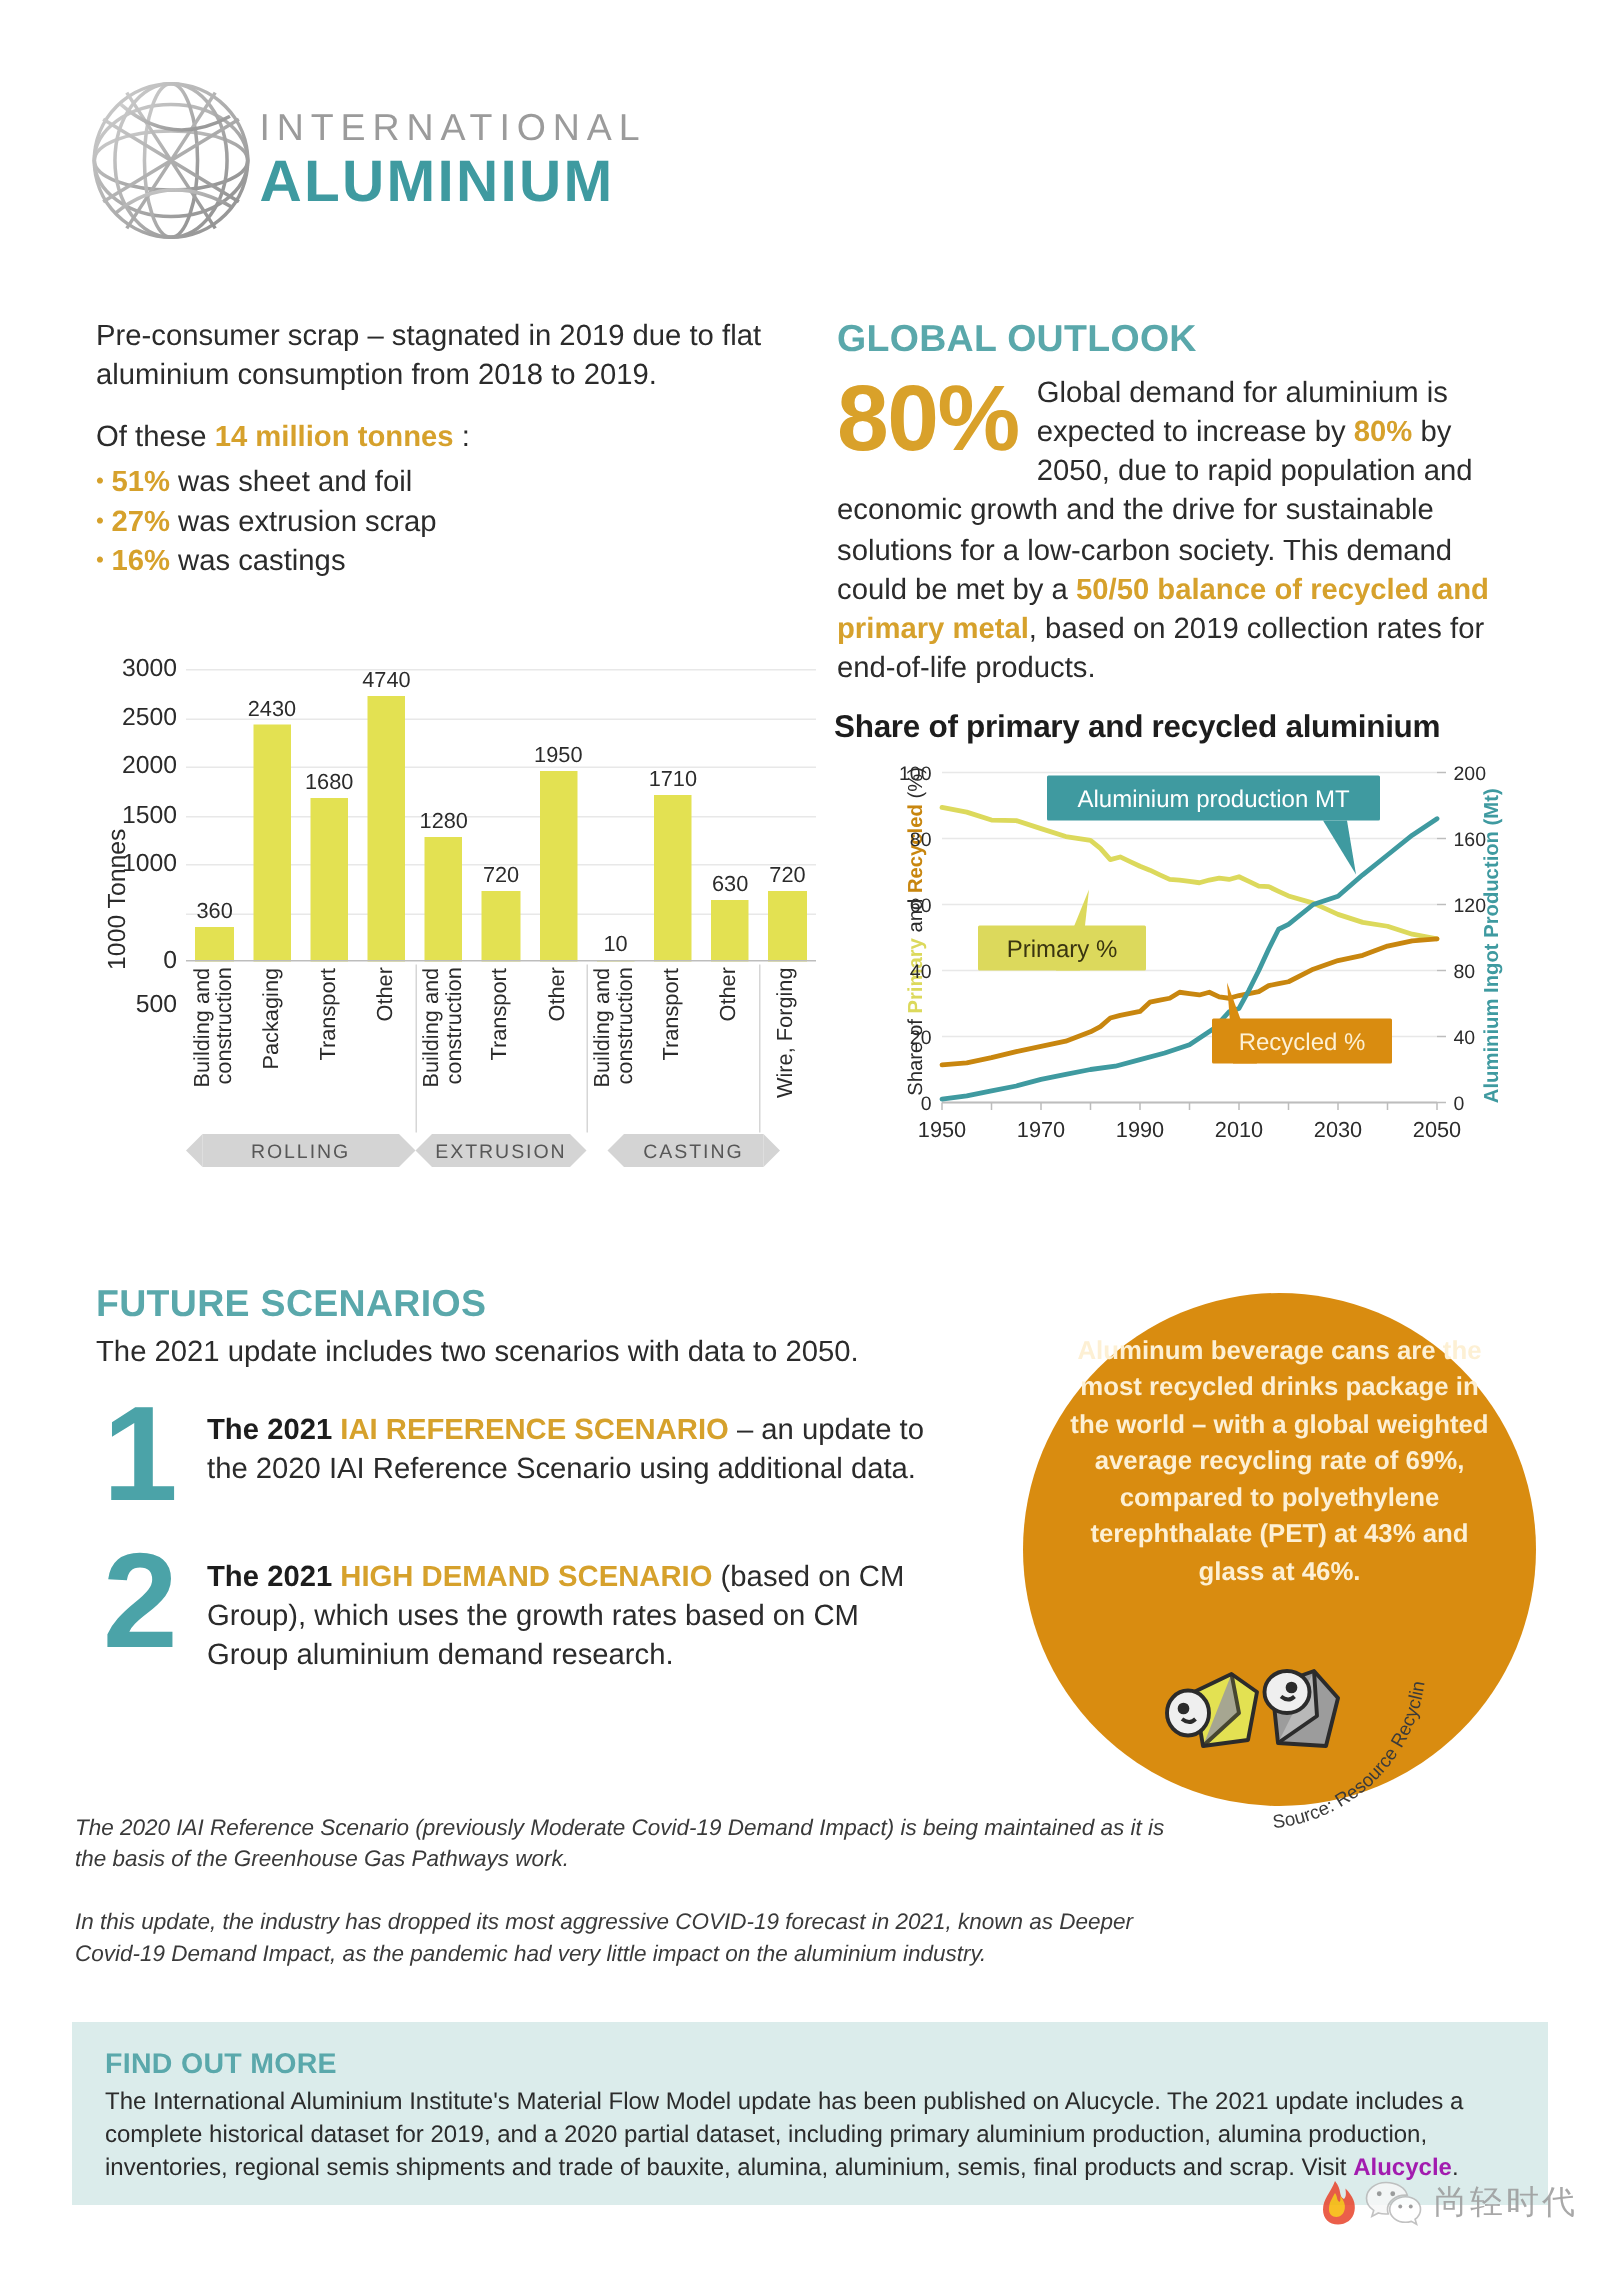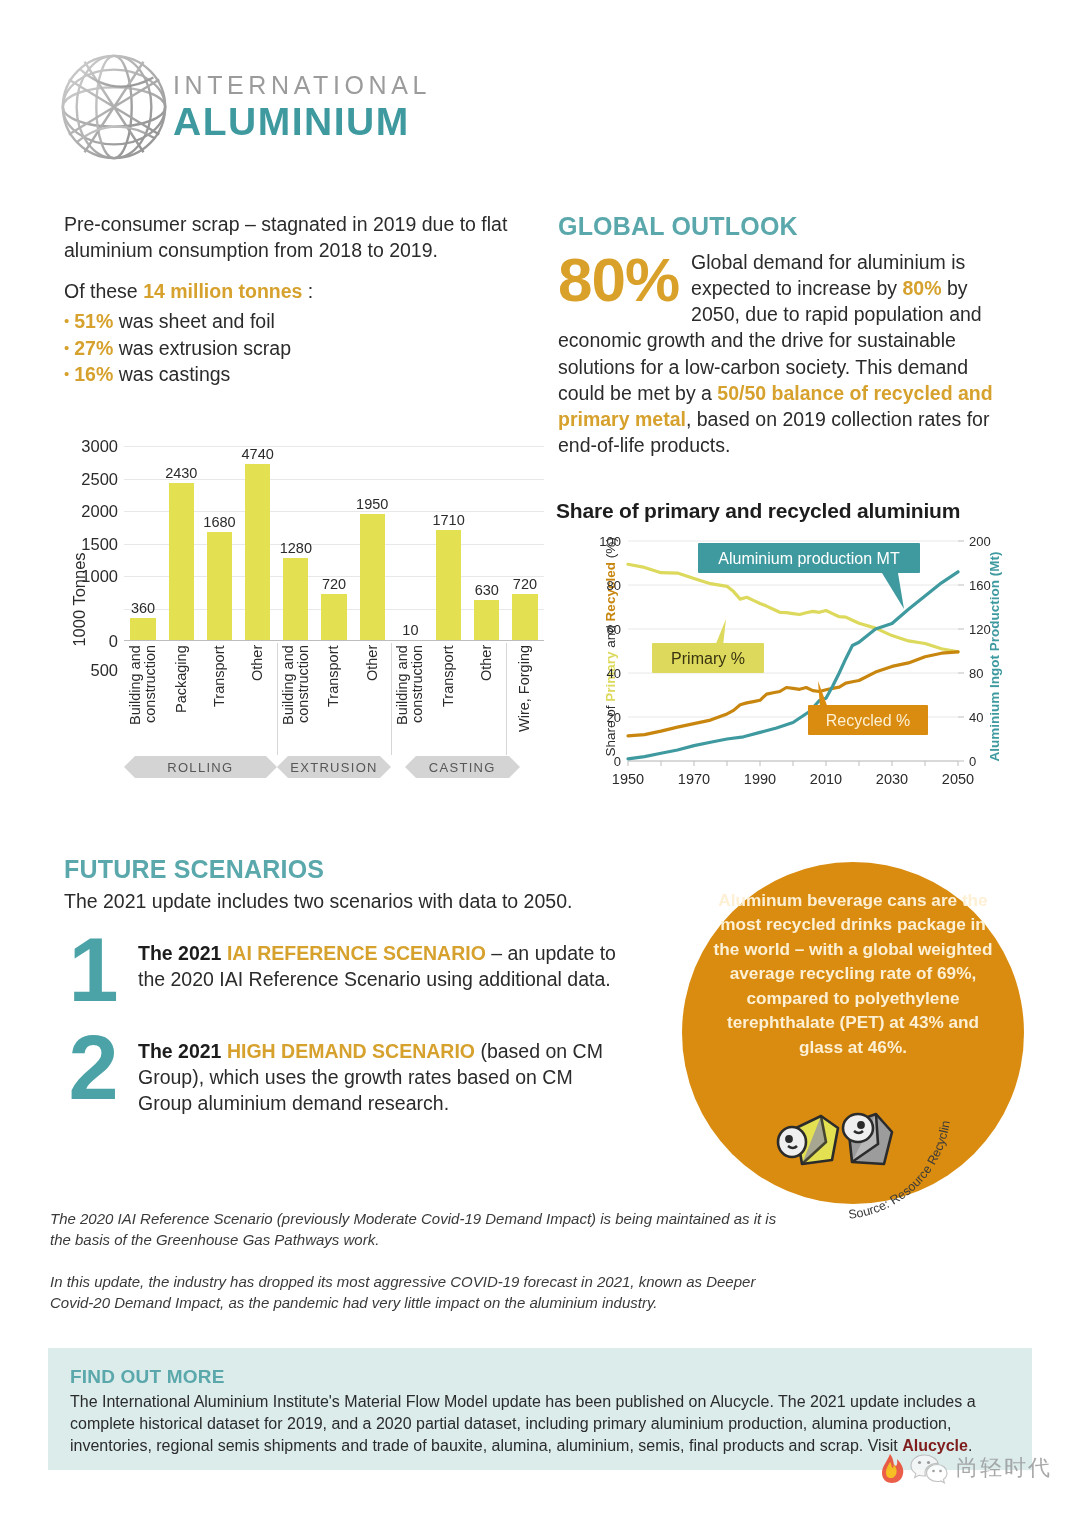"Share of primary and recycled" .linechart { top: 499px -> 473px }
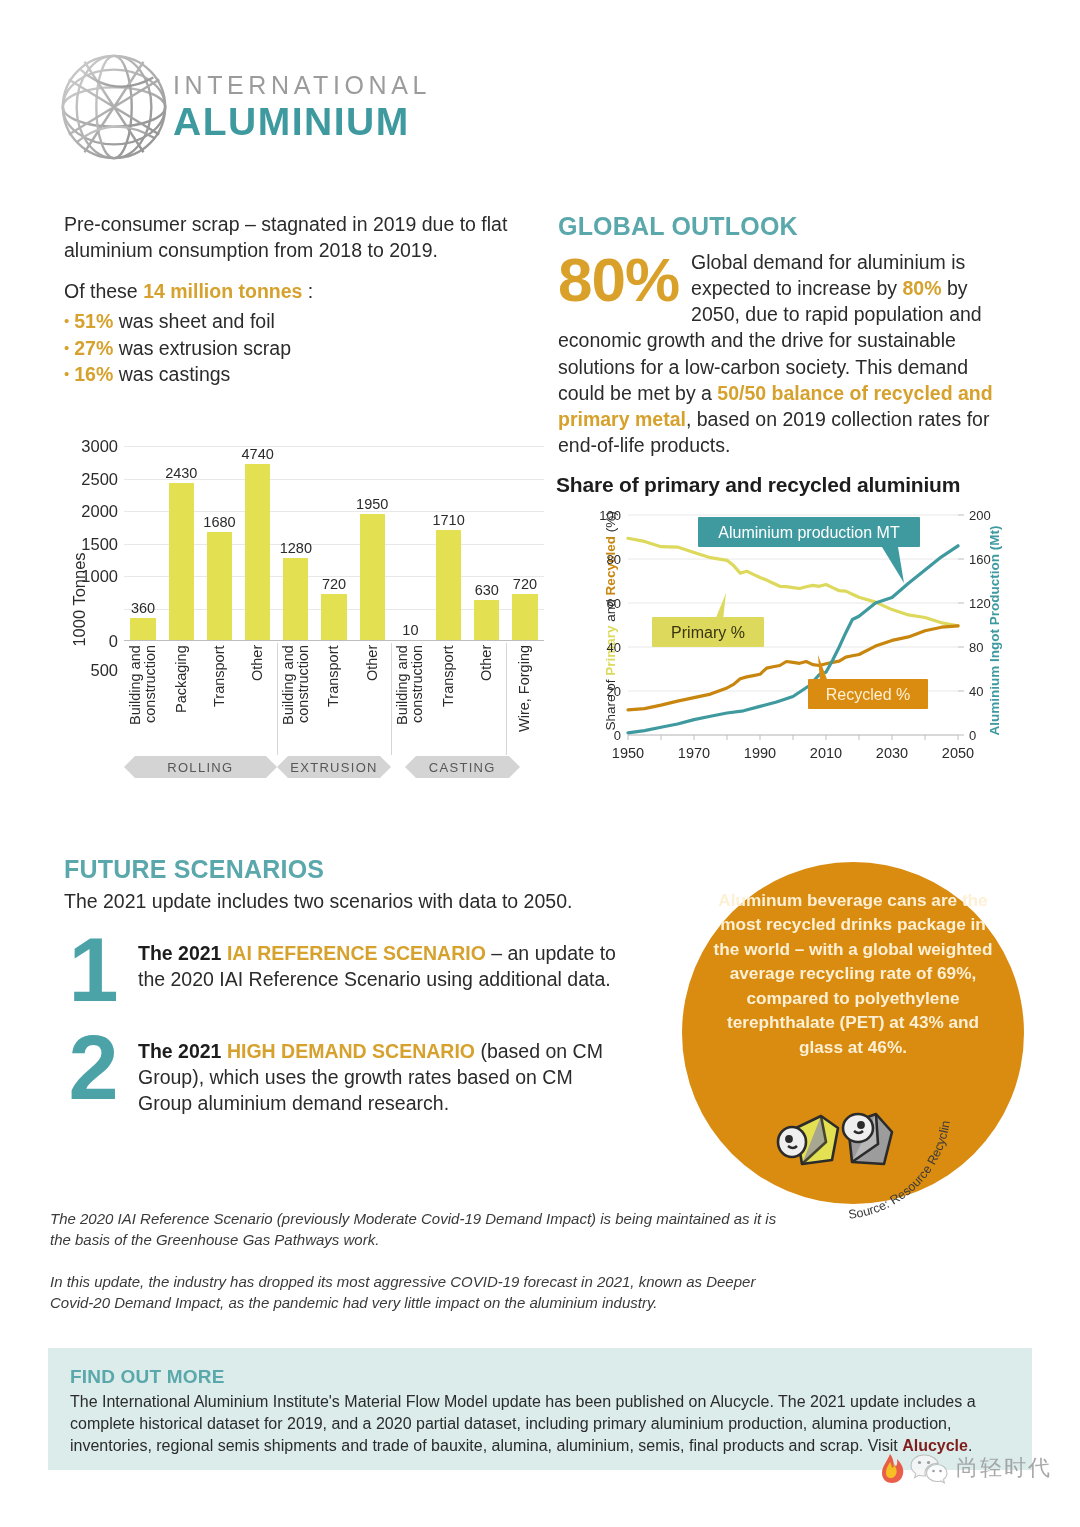"In this update, the industry" div.note { text: Covid-20 -> Covid-19 }
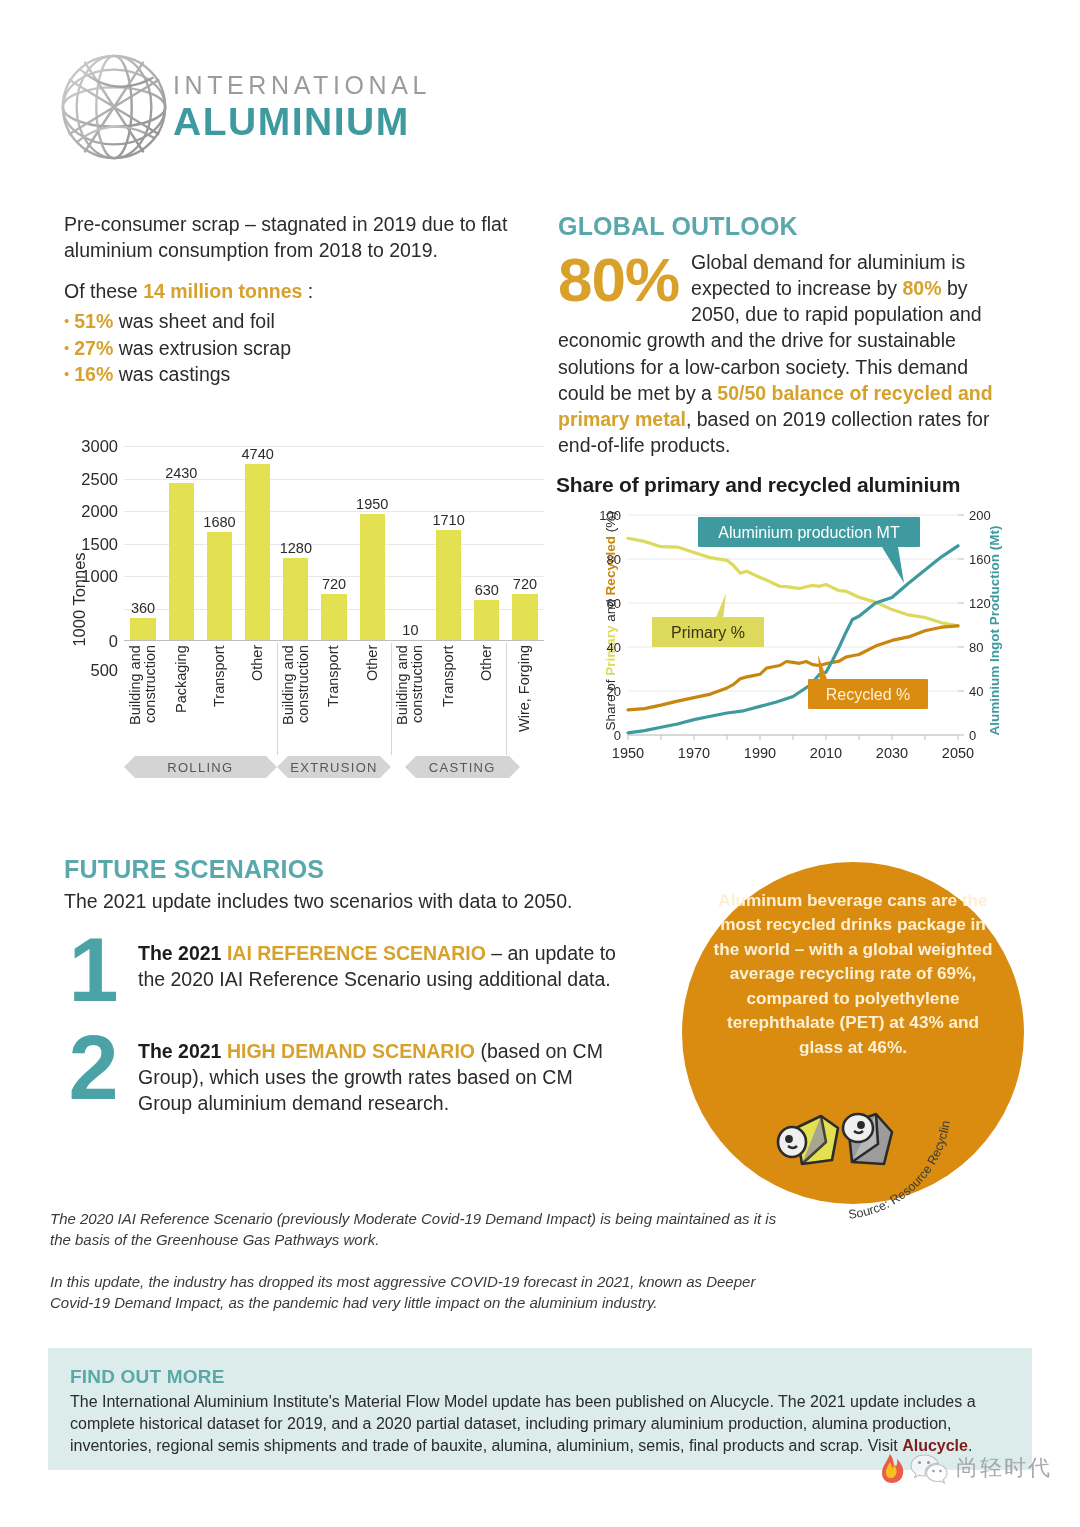"Alucycle" .fom-link { color: #7f1d1d -> #a21caf }
